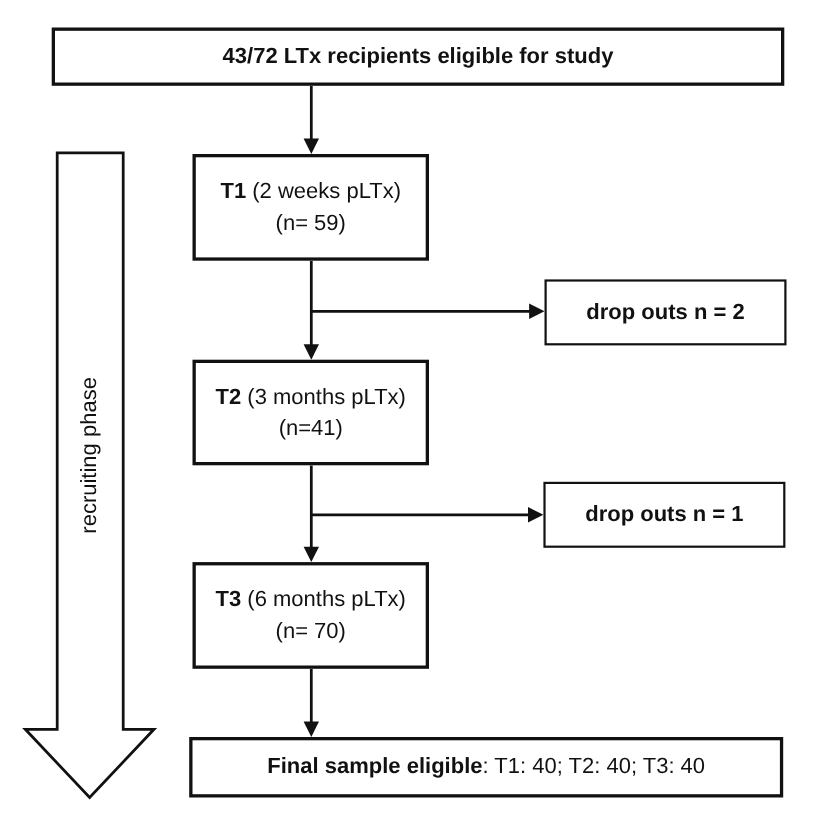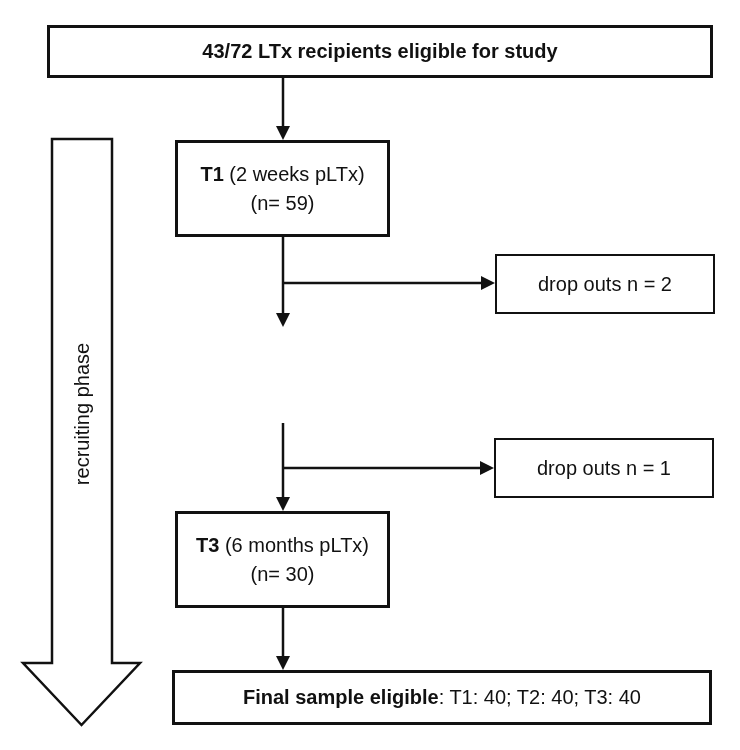"drop outs n = 2" .box.dropout { font-weight: none -> bold }
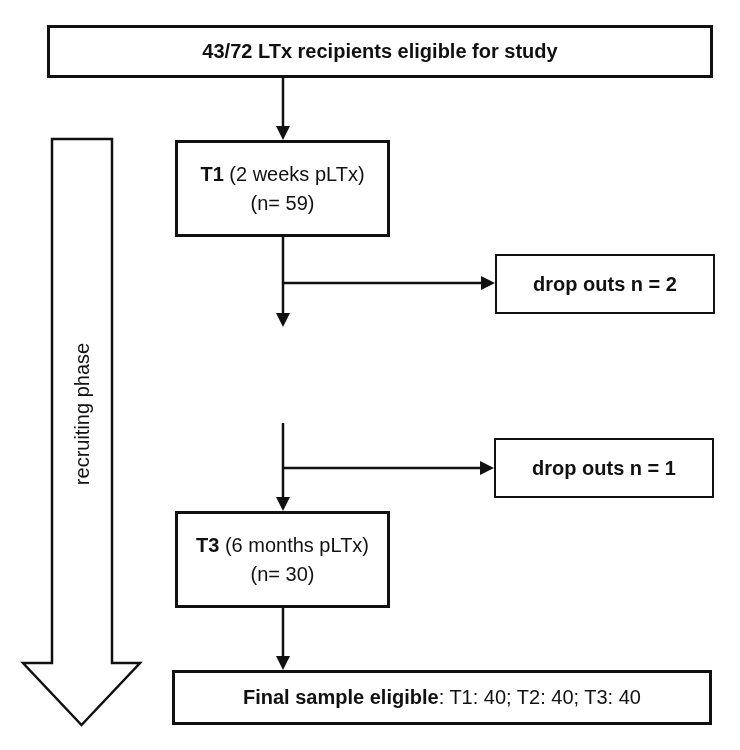"T2 (3 months pLTx)" div.box { html: none -> <div> <div><span>T2</span><span> (3 months pLTx)</span></div> <div>(n=41)</div> </div> }
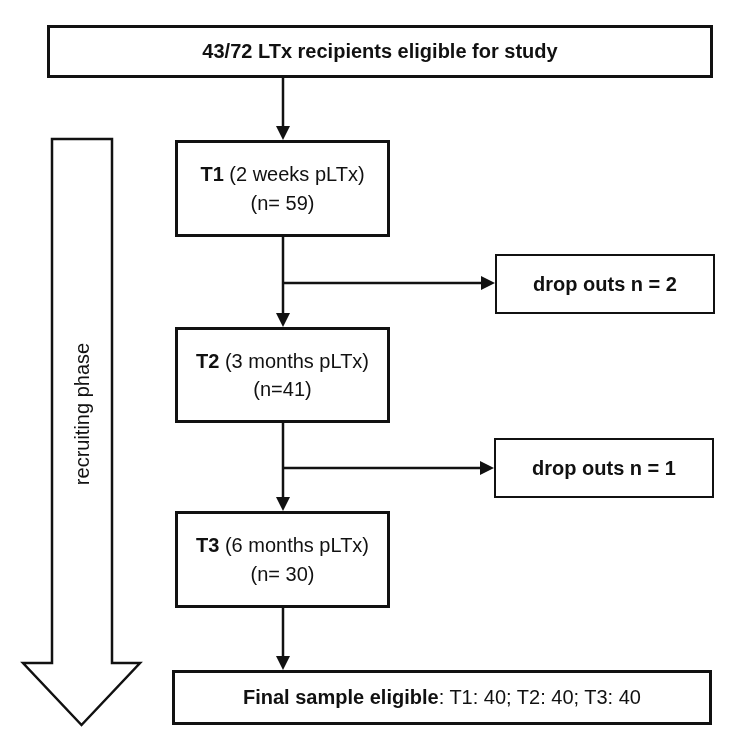"(n= 30)" div { text: 30 -> 70 }
